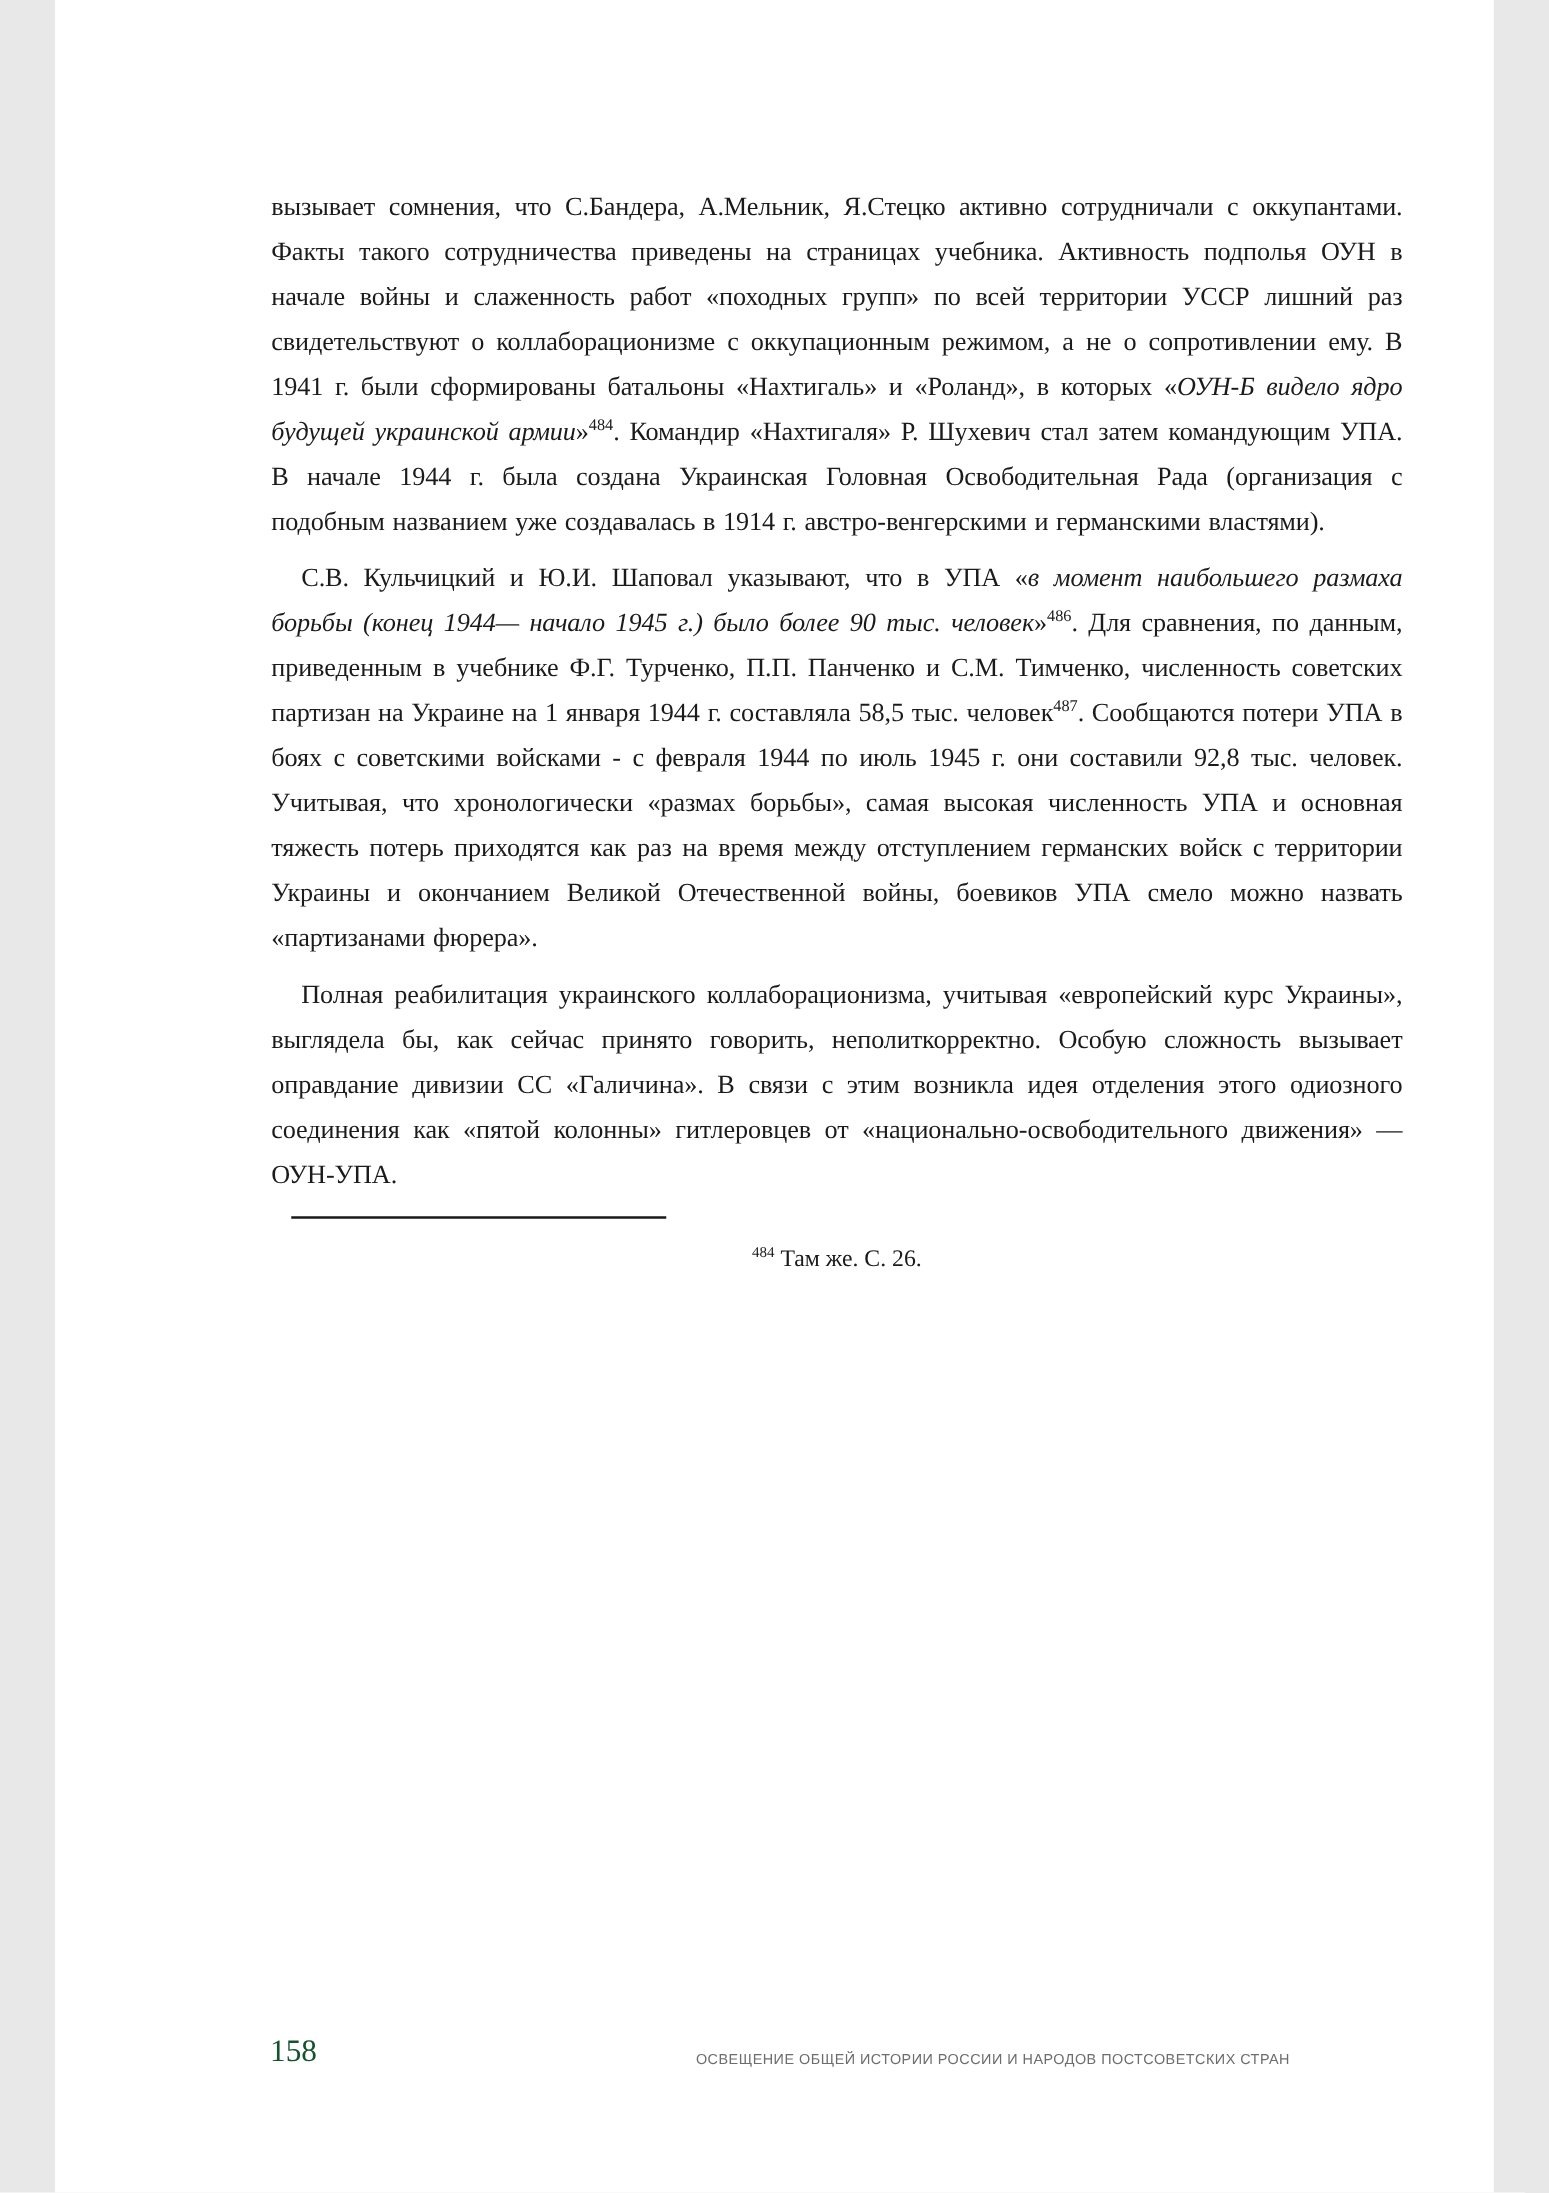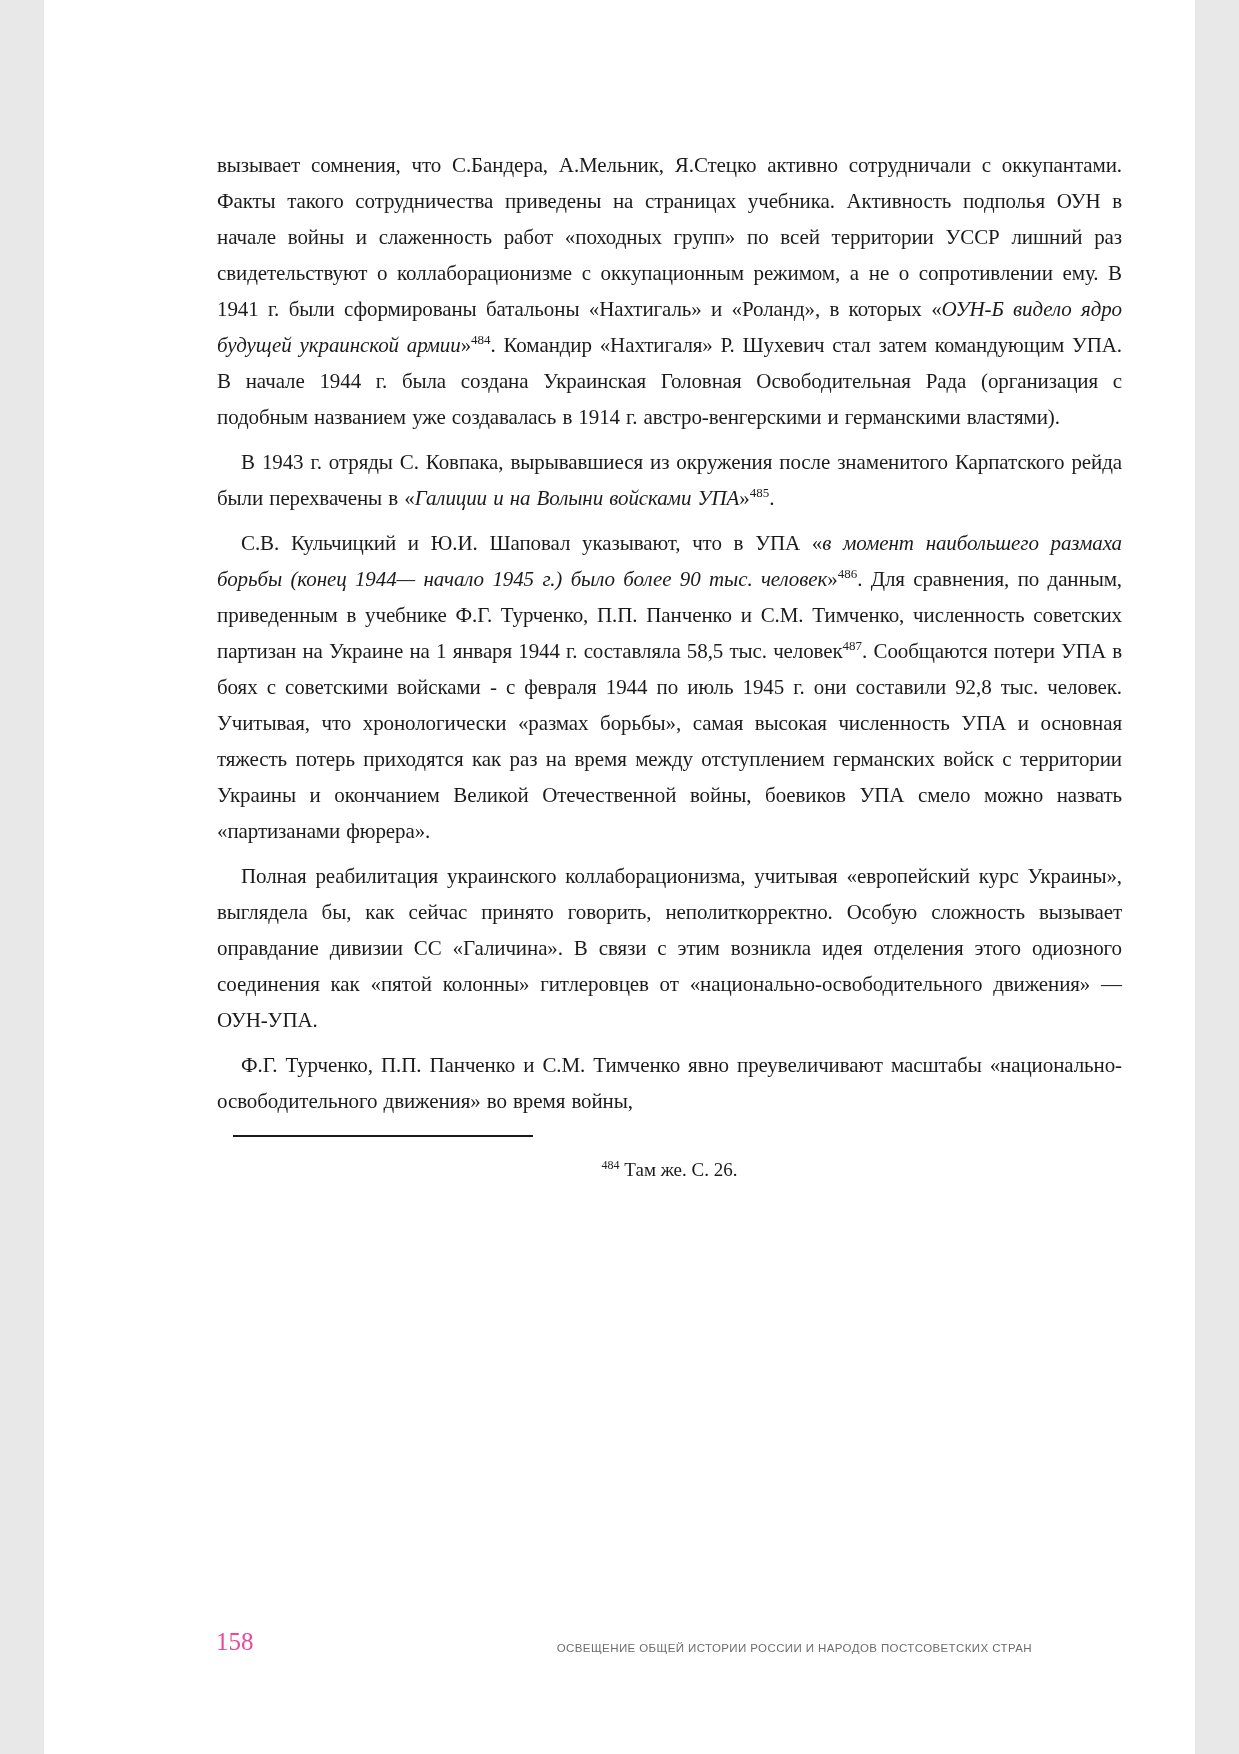"В 1943 г. отряды С." p.body { html: <p><span>В 1943 г. отряды С. Ковпака, вырывавшиеся из окружения после знаменитого Карпатского рейда были перехвачены в «</span><span>Галиции и на Волыни войсками УПА</span><span>»</span><sup>485</sup><span>.</span></p> -> none }
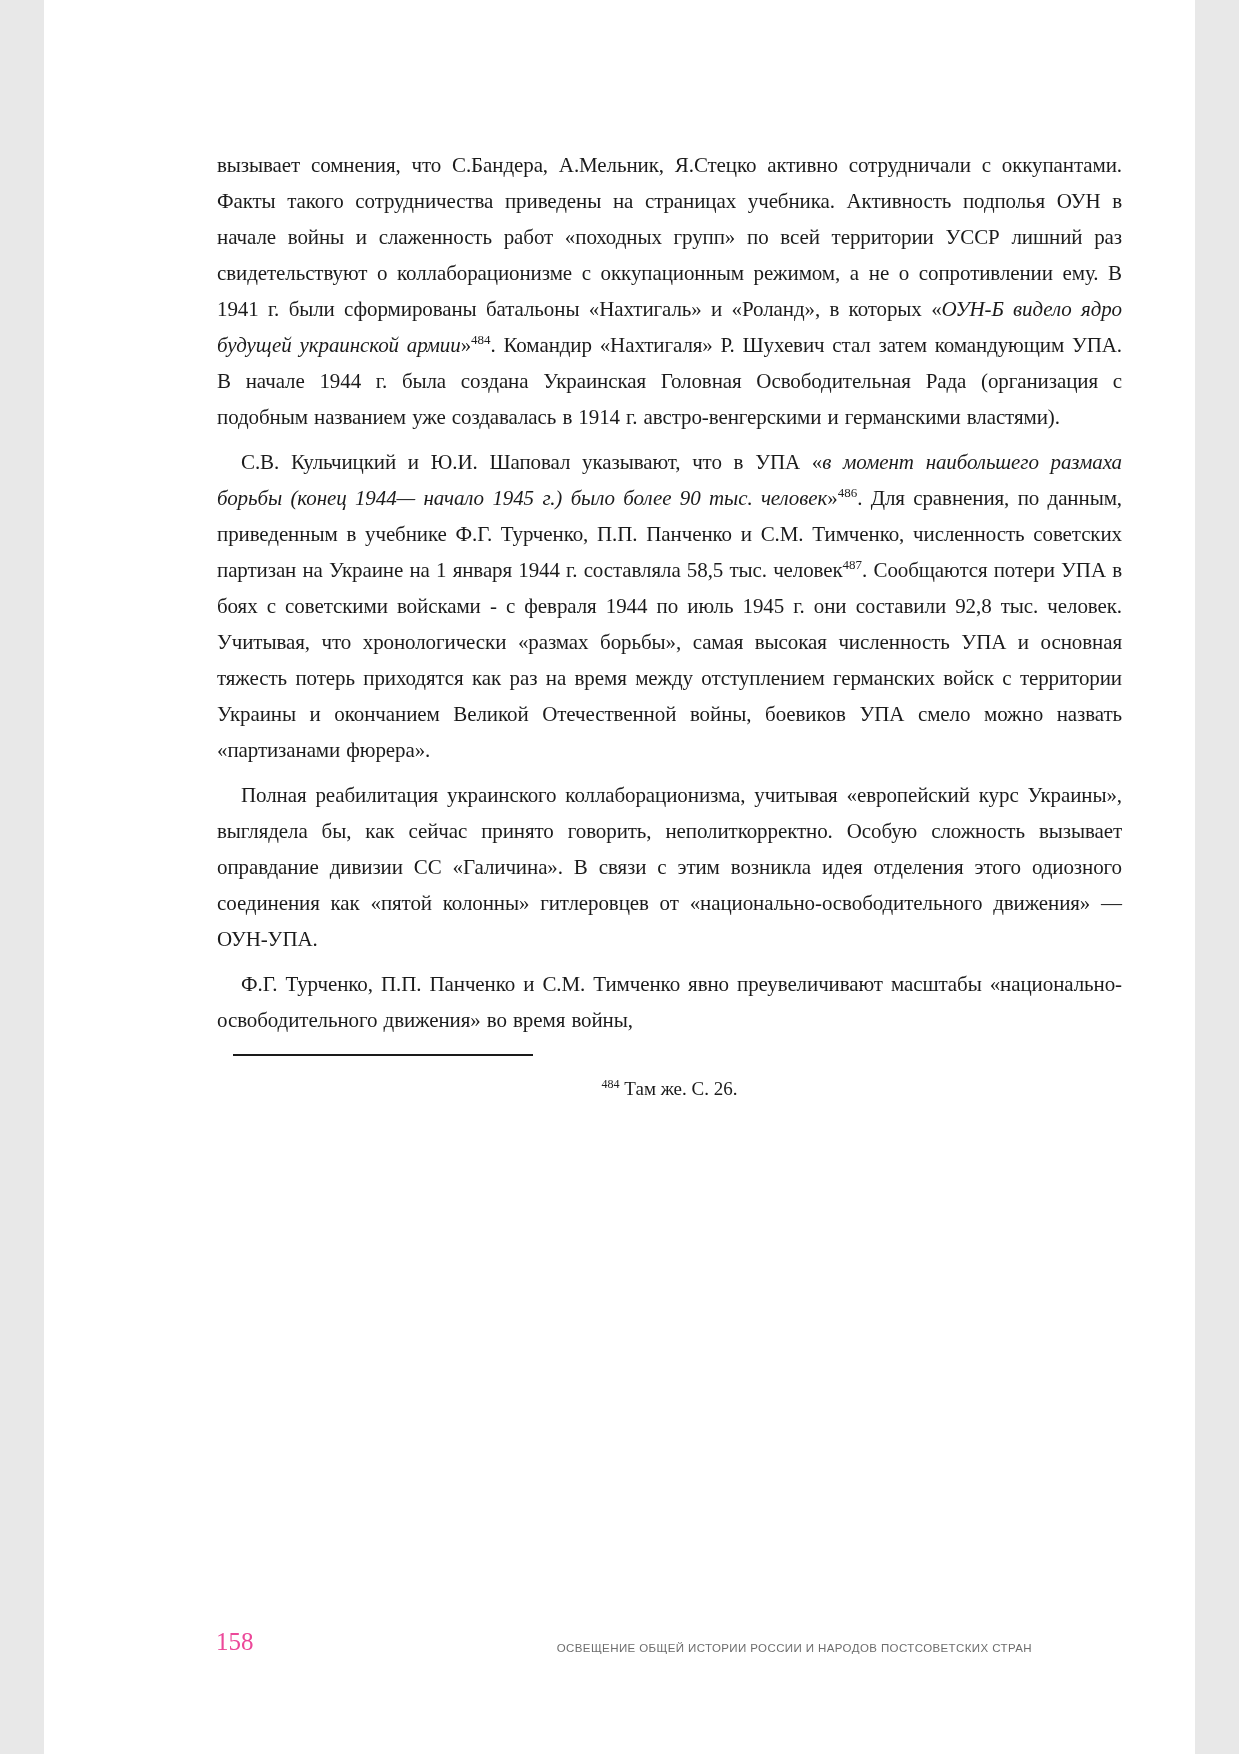"Ф.Г. Турченко, П.П. Панченко и" p.body { html: <p><span>Ф.Г. Турченко, П.П. Панченко и С.М. Тимченко явно преувеличивают масштабы «национально-освободительного движения» во время войны,</span></p> -> none }
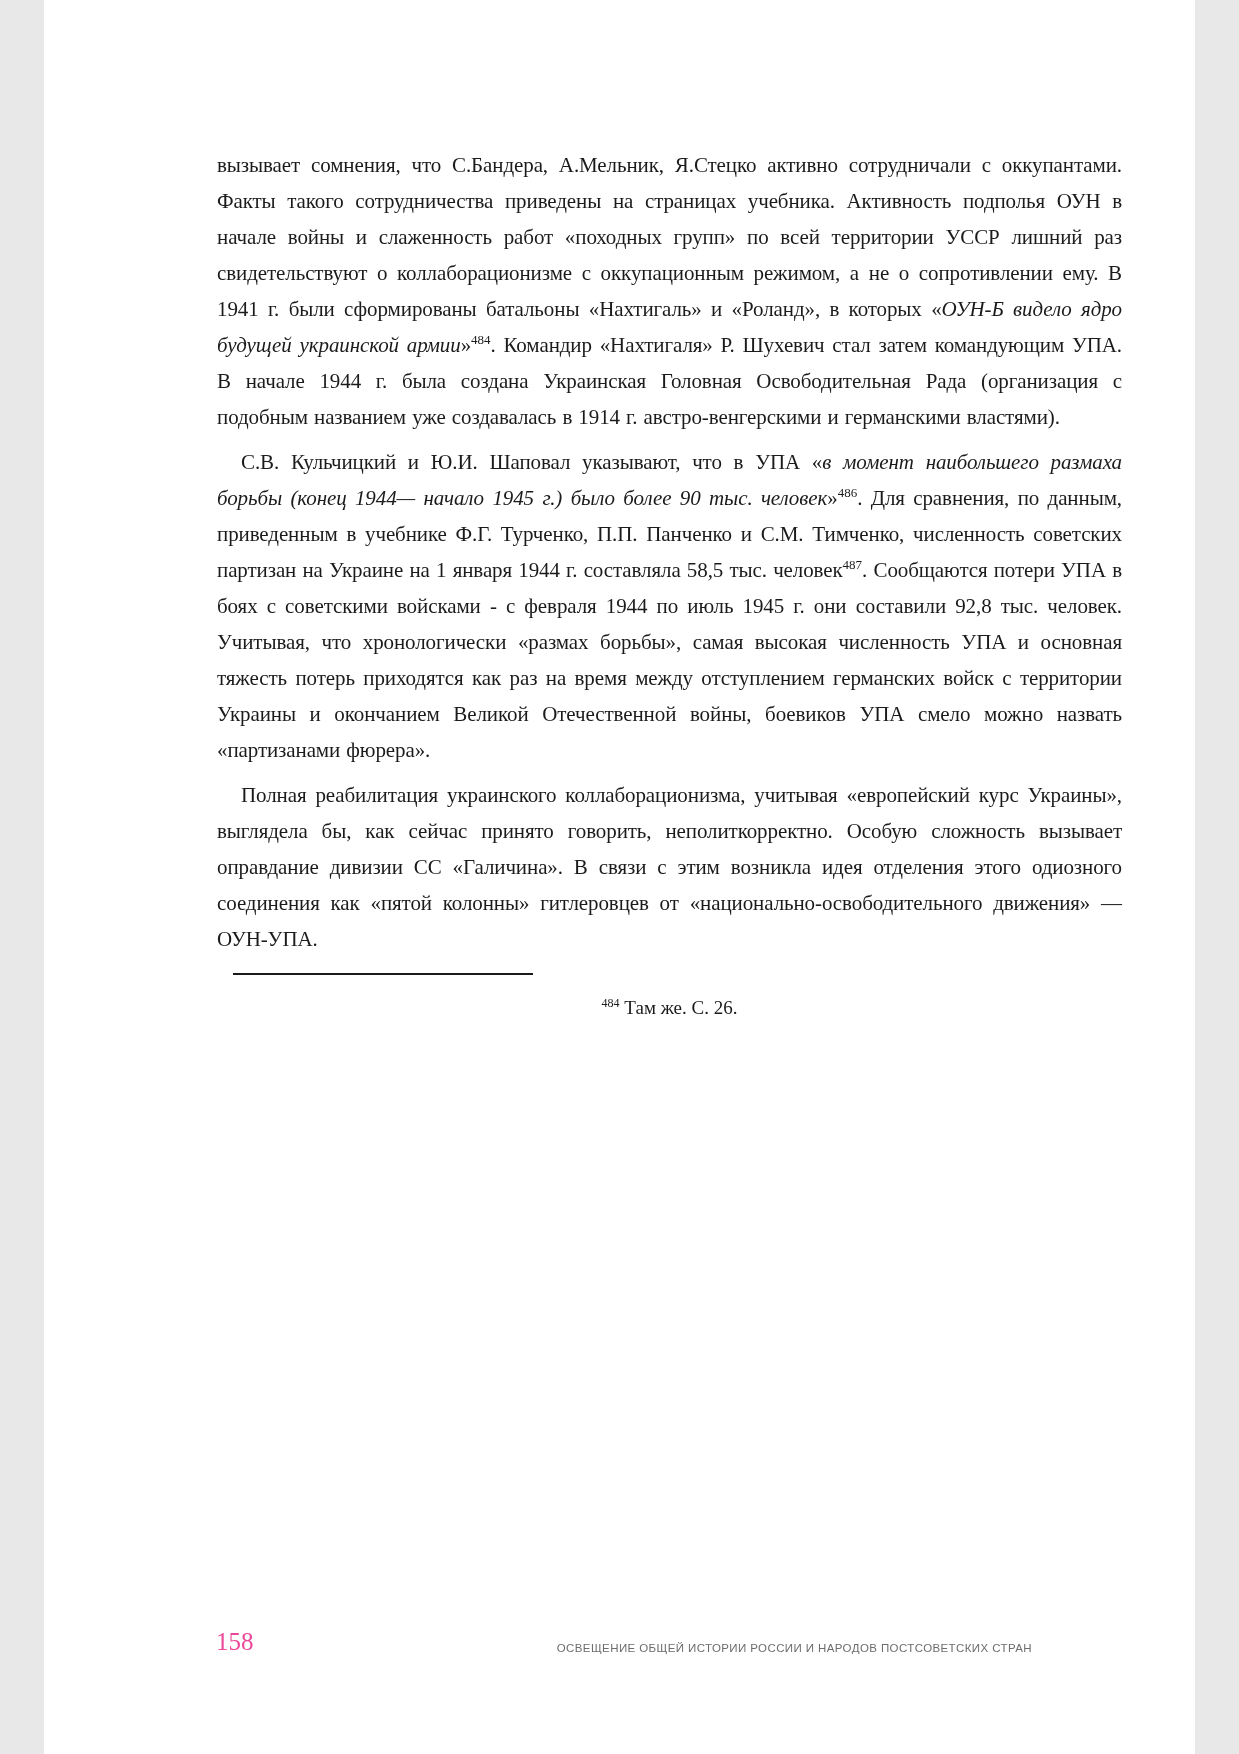"158" .page-footer-number { color: #ec4899 -> #14532d }
